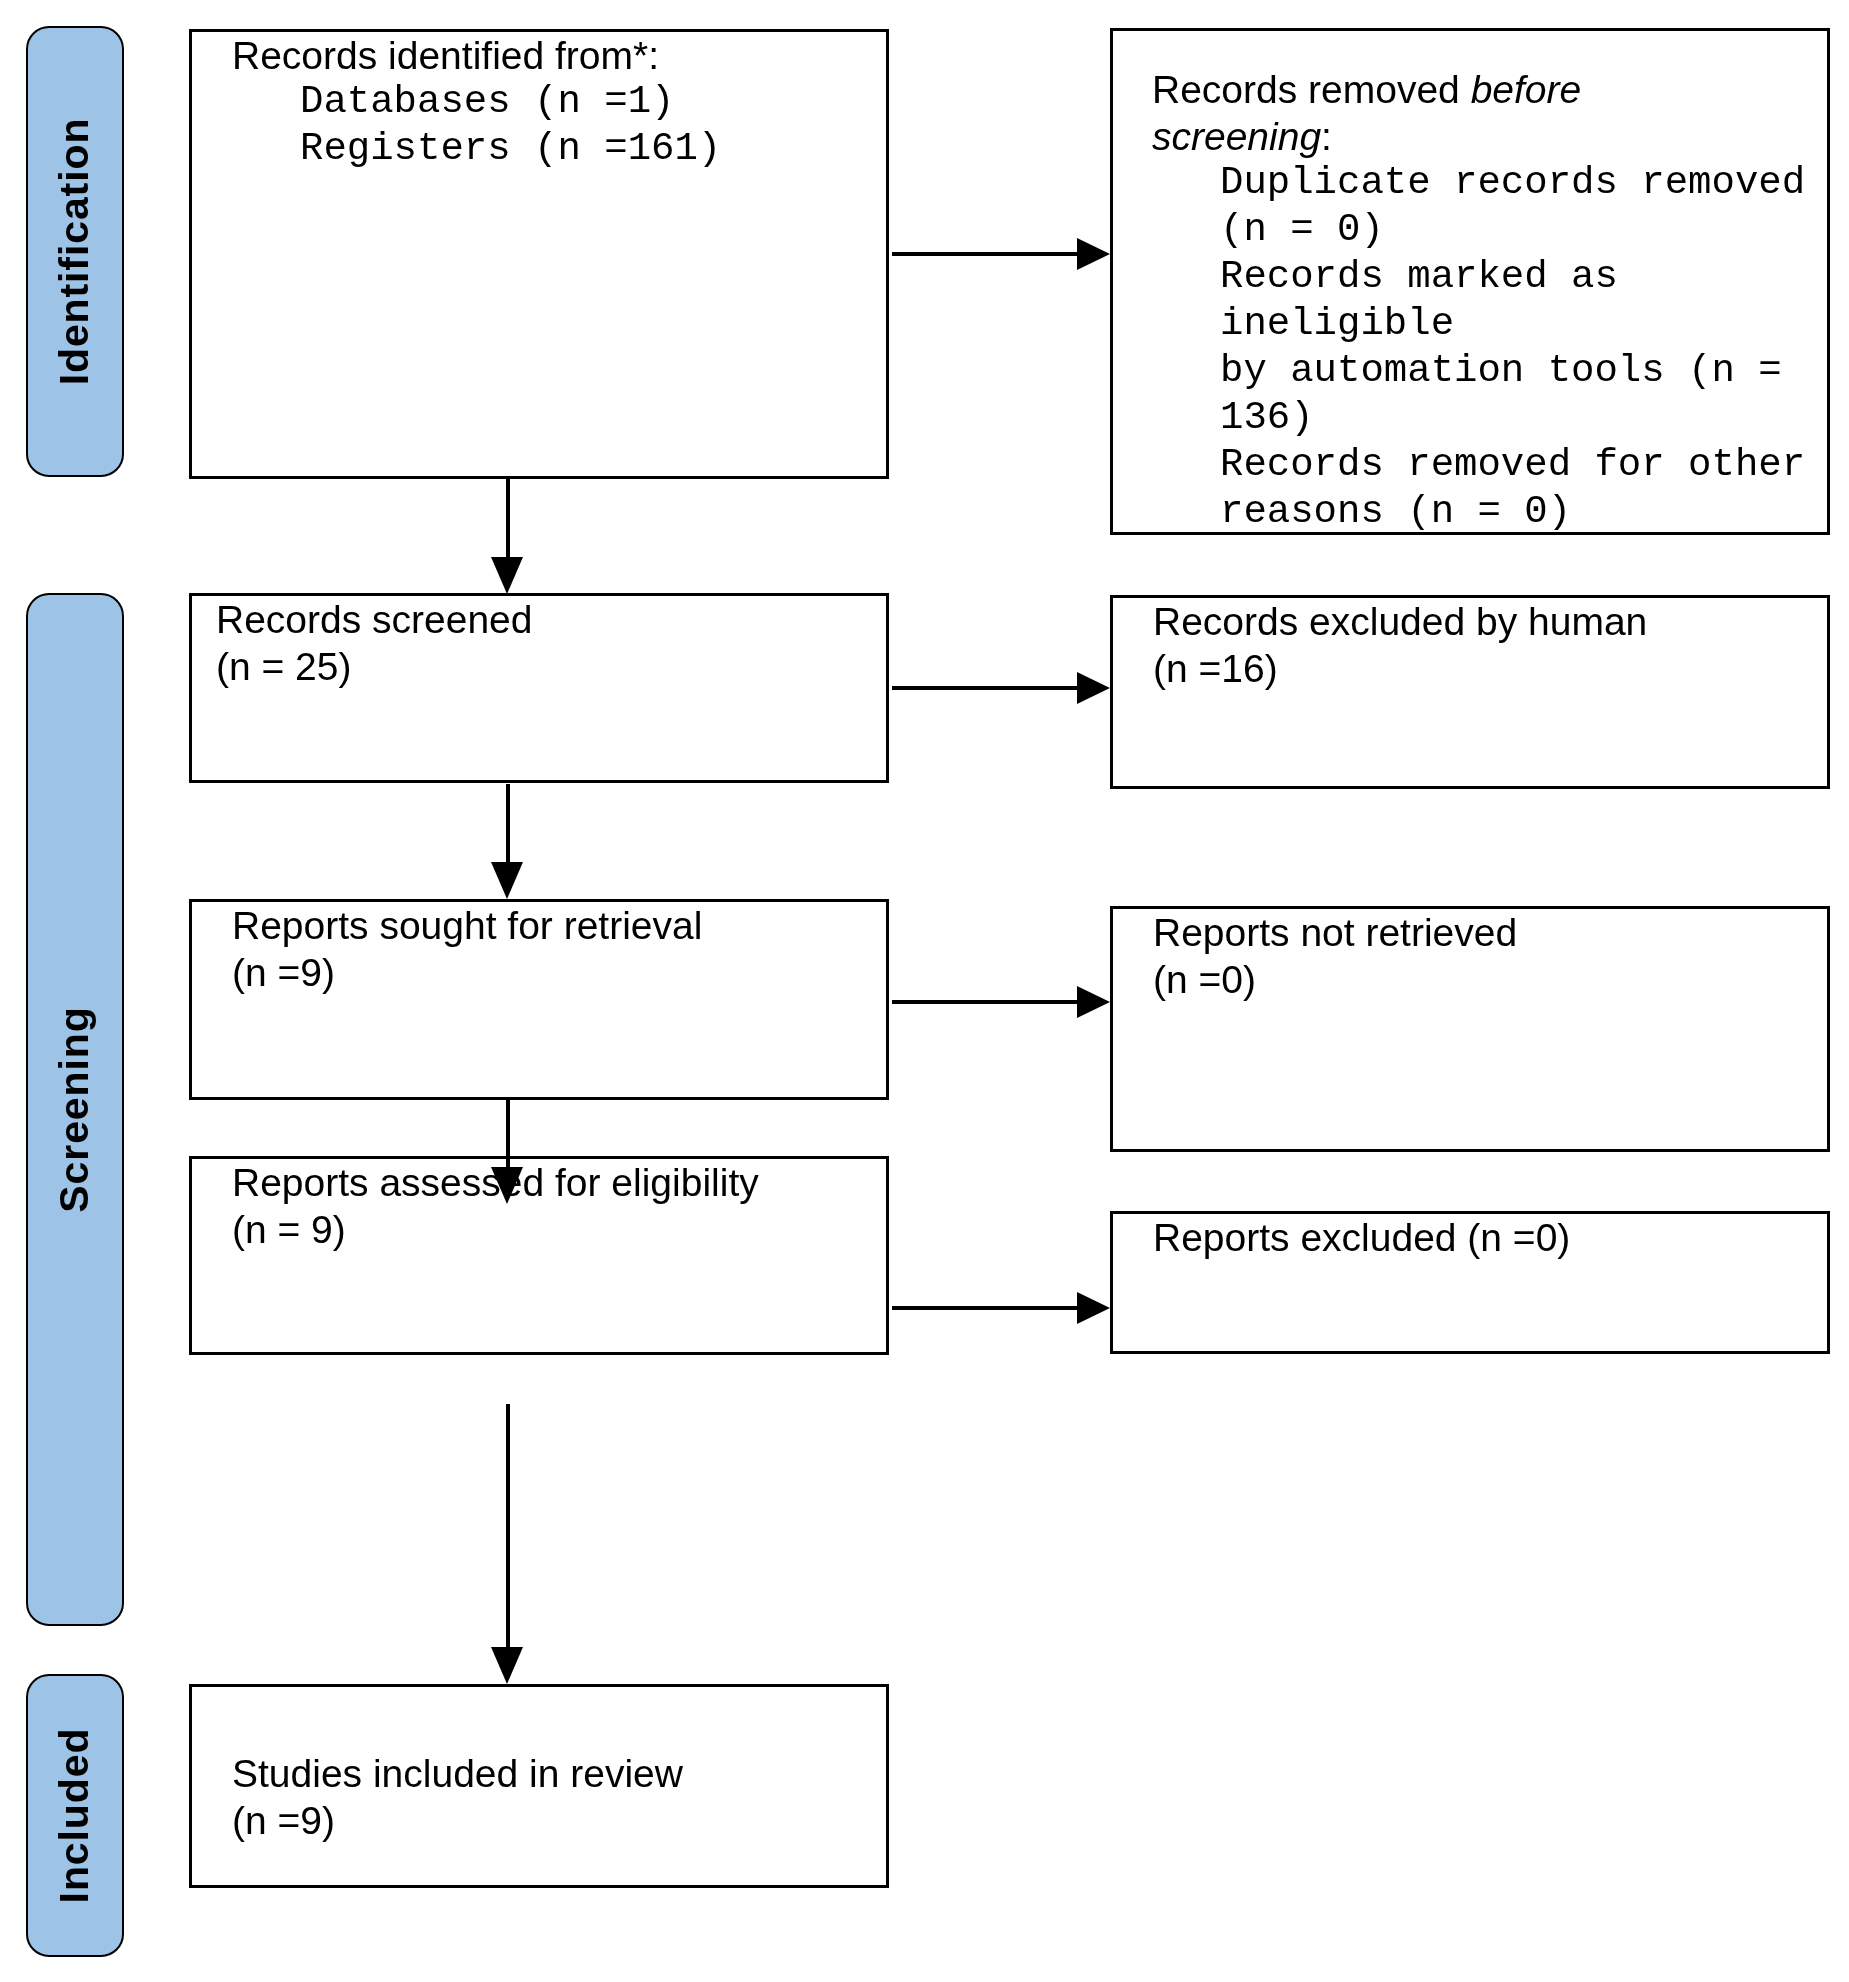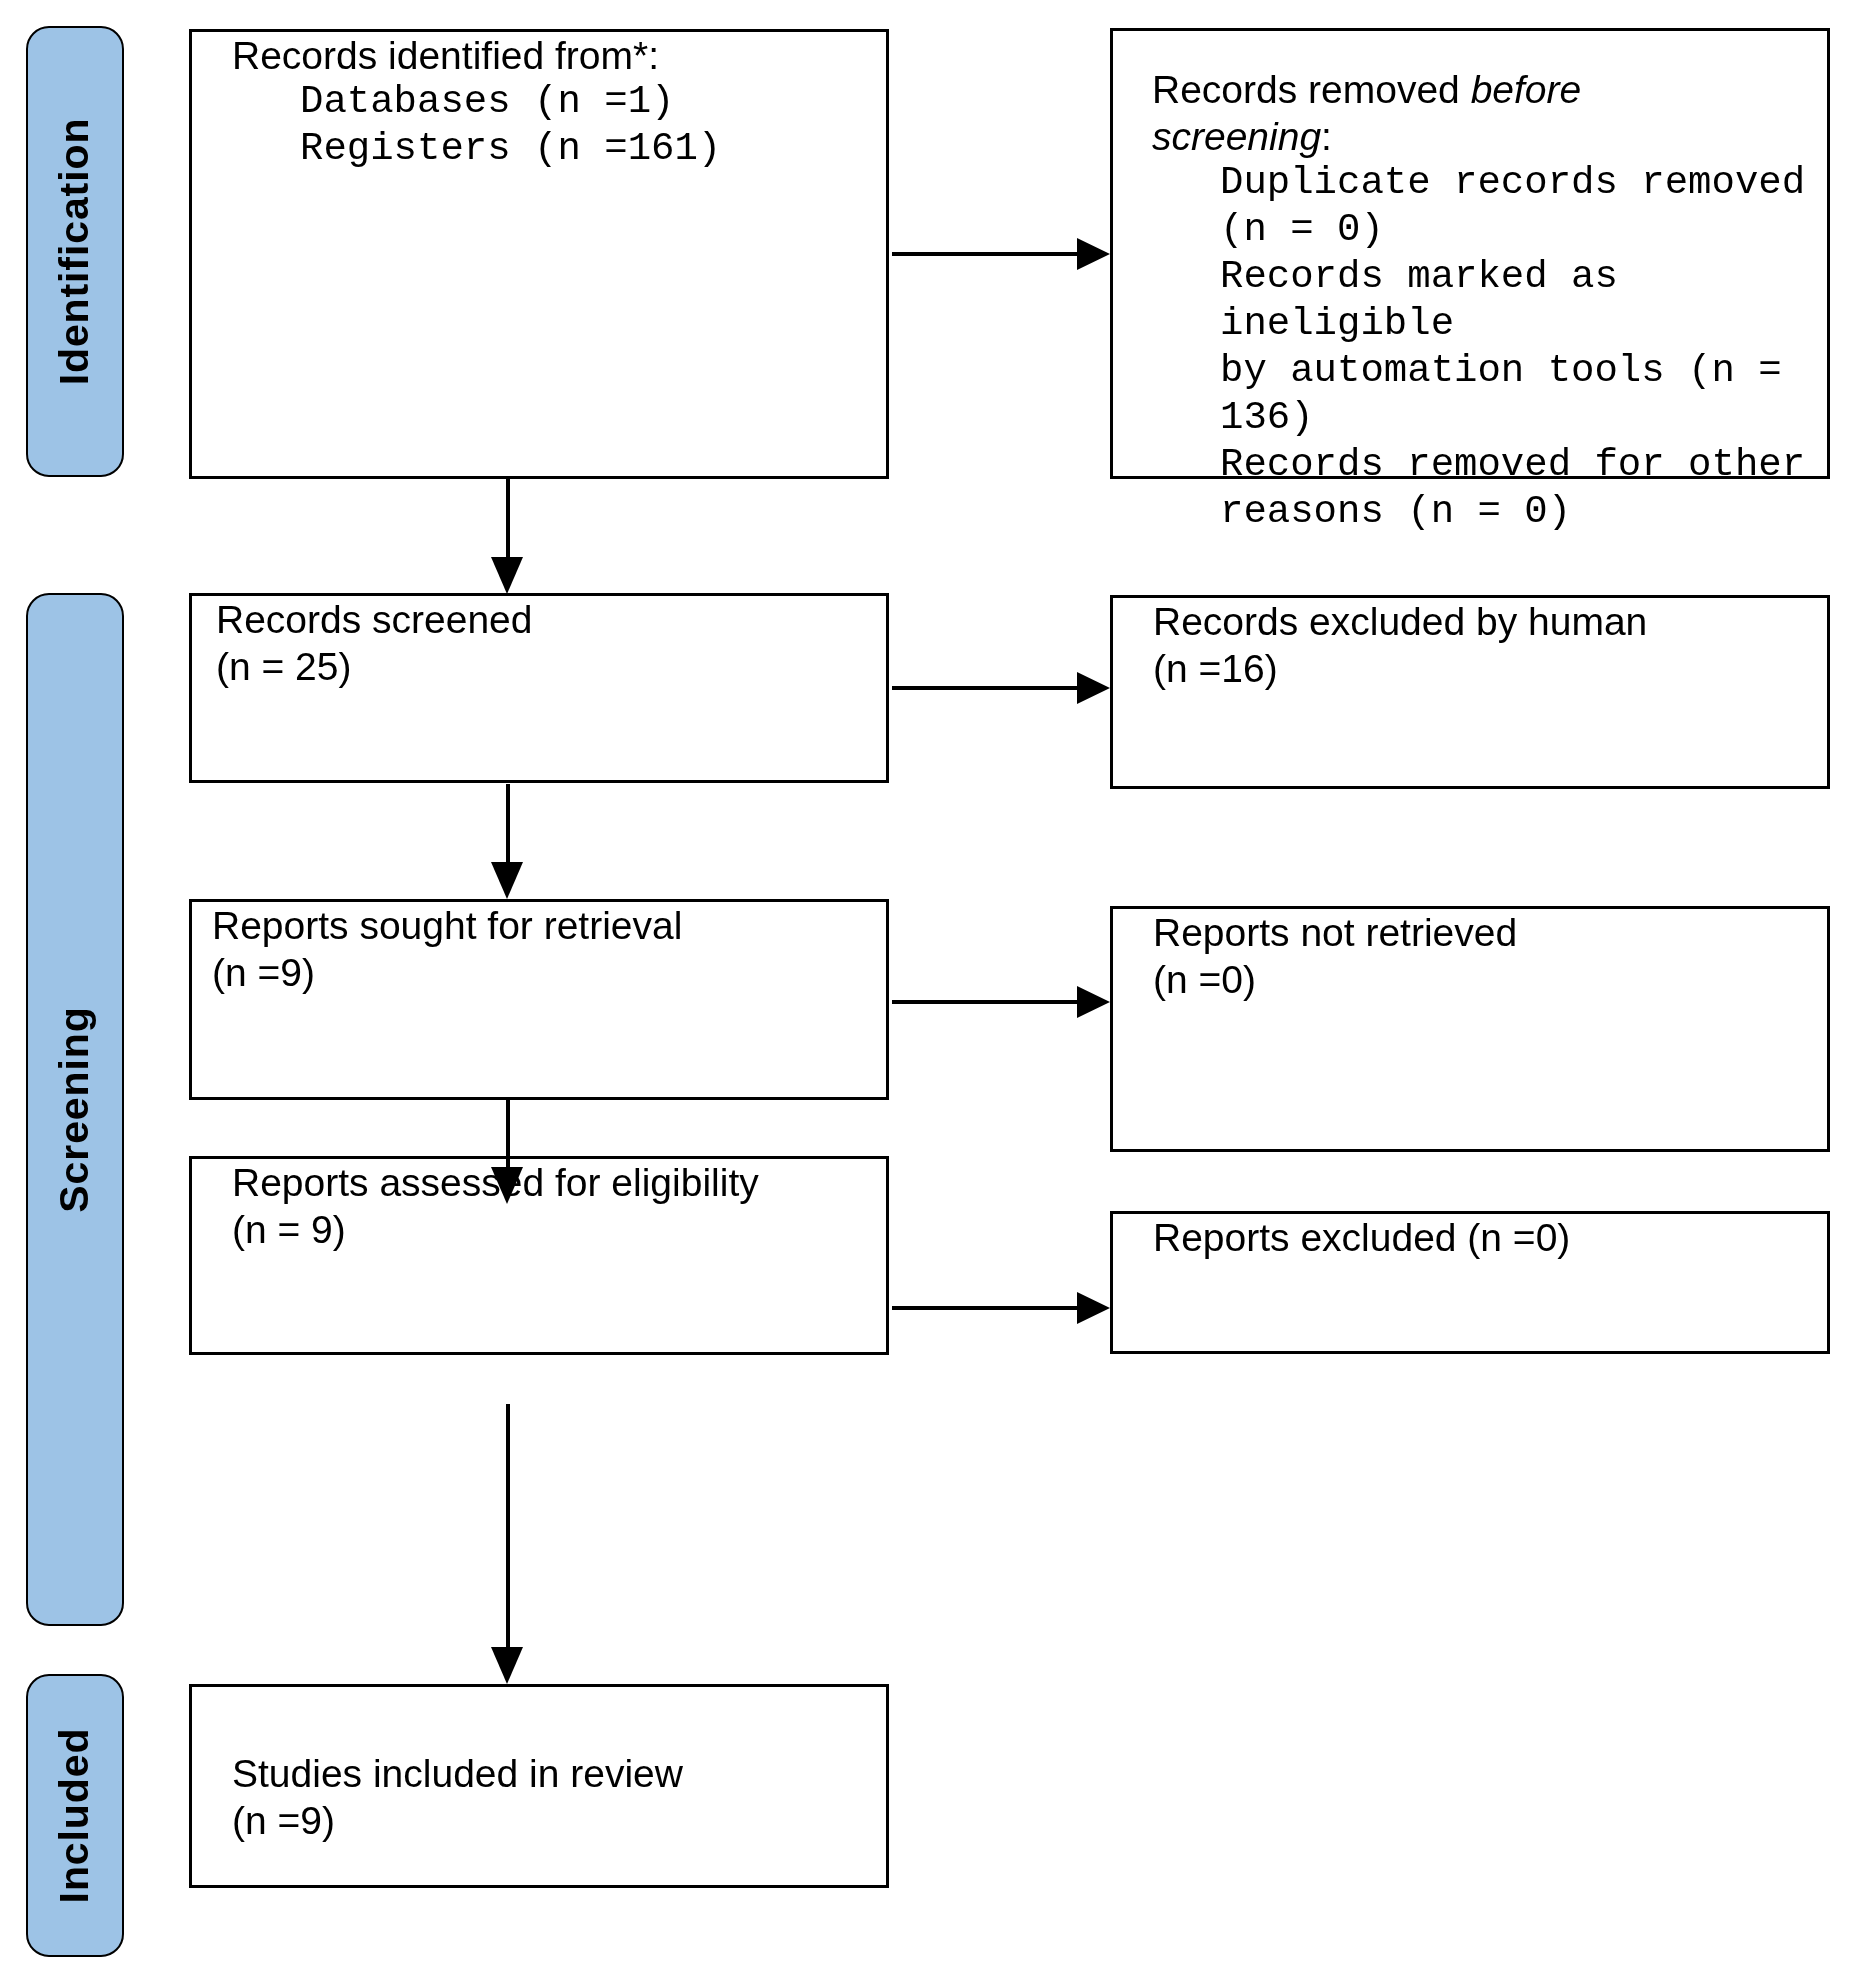"Records removed before" #box-removed { height: 451px -> 507px }
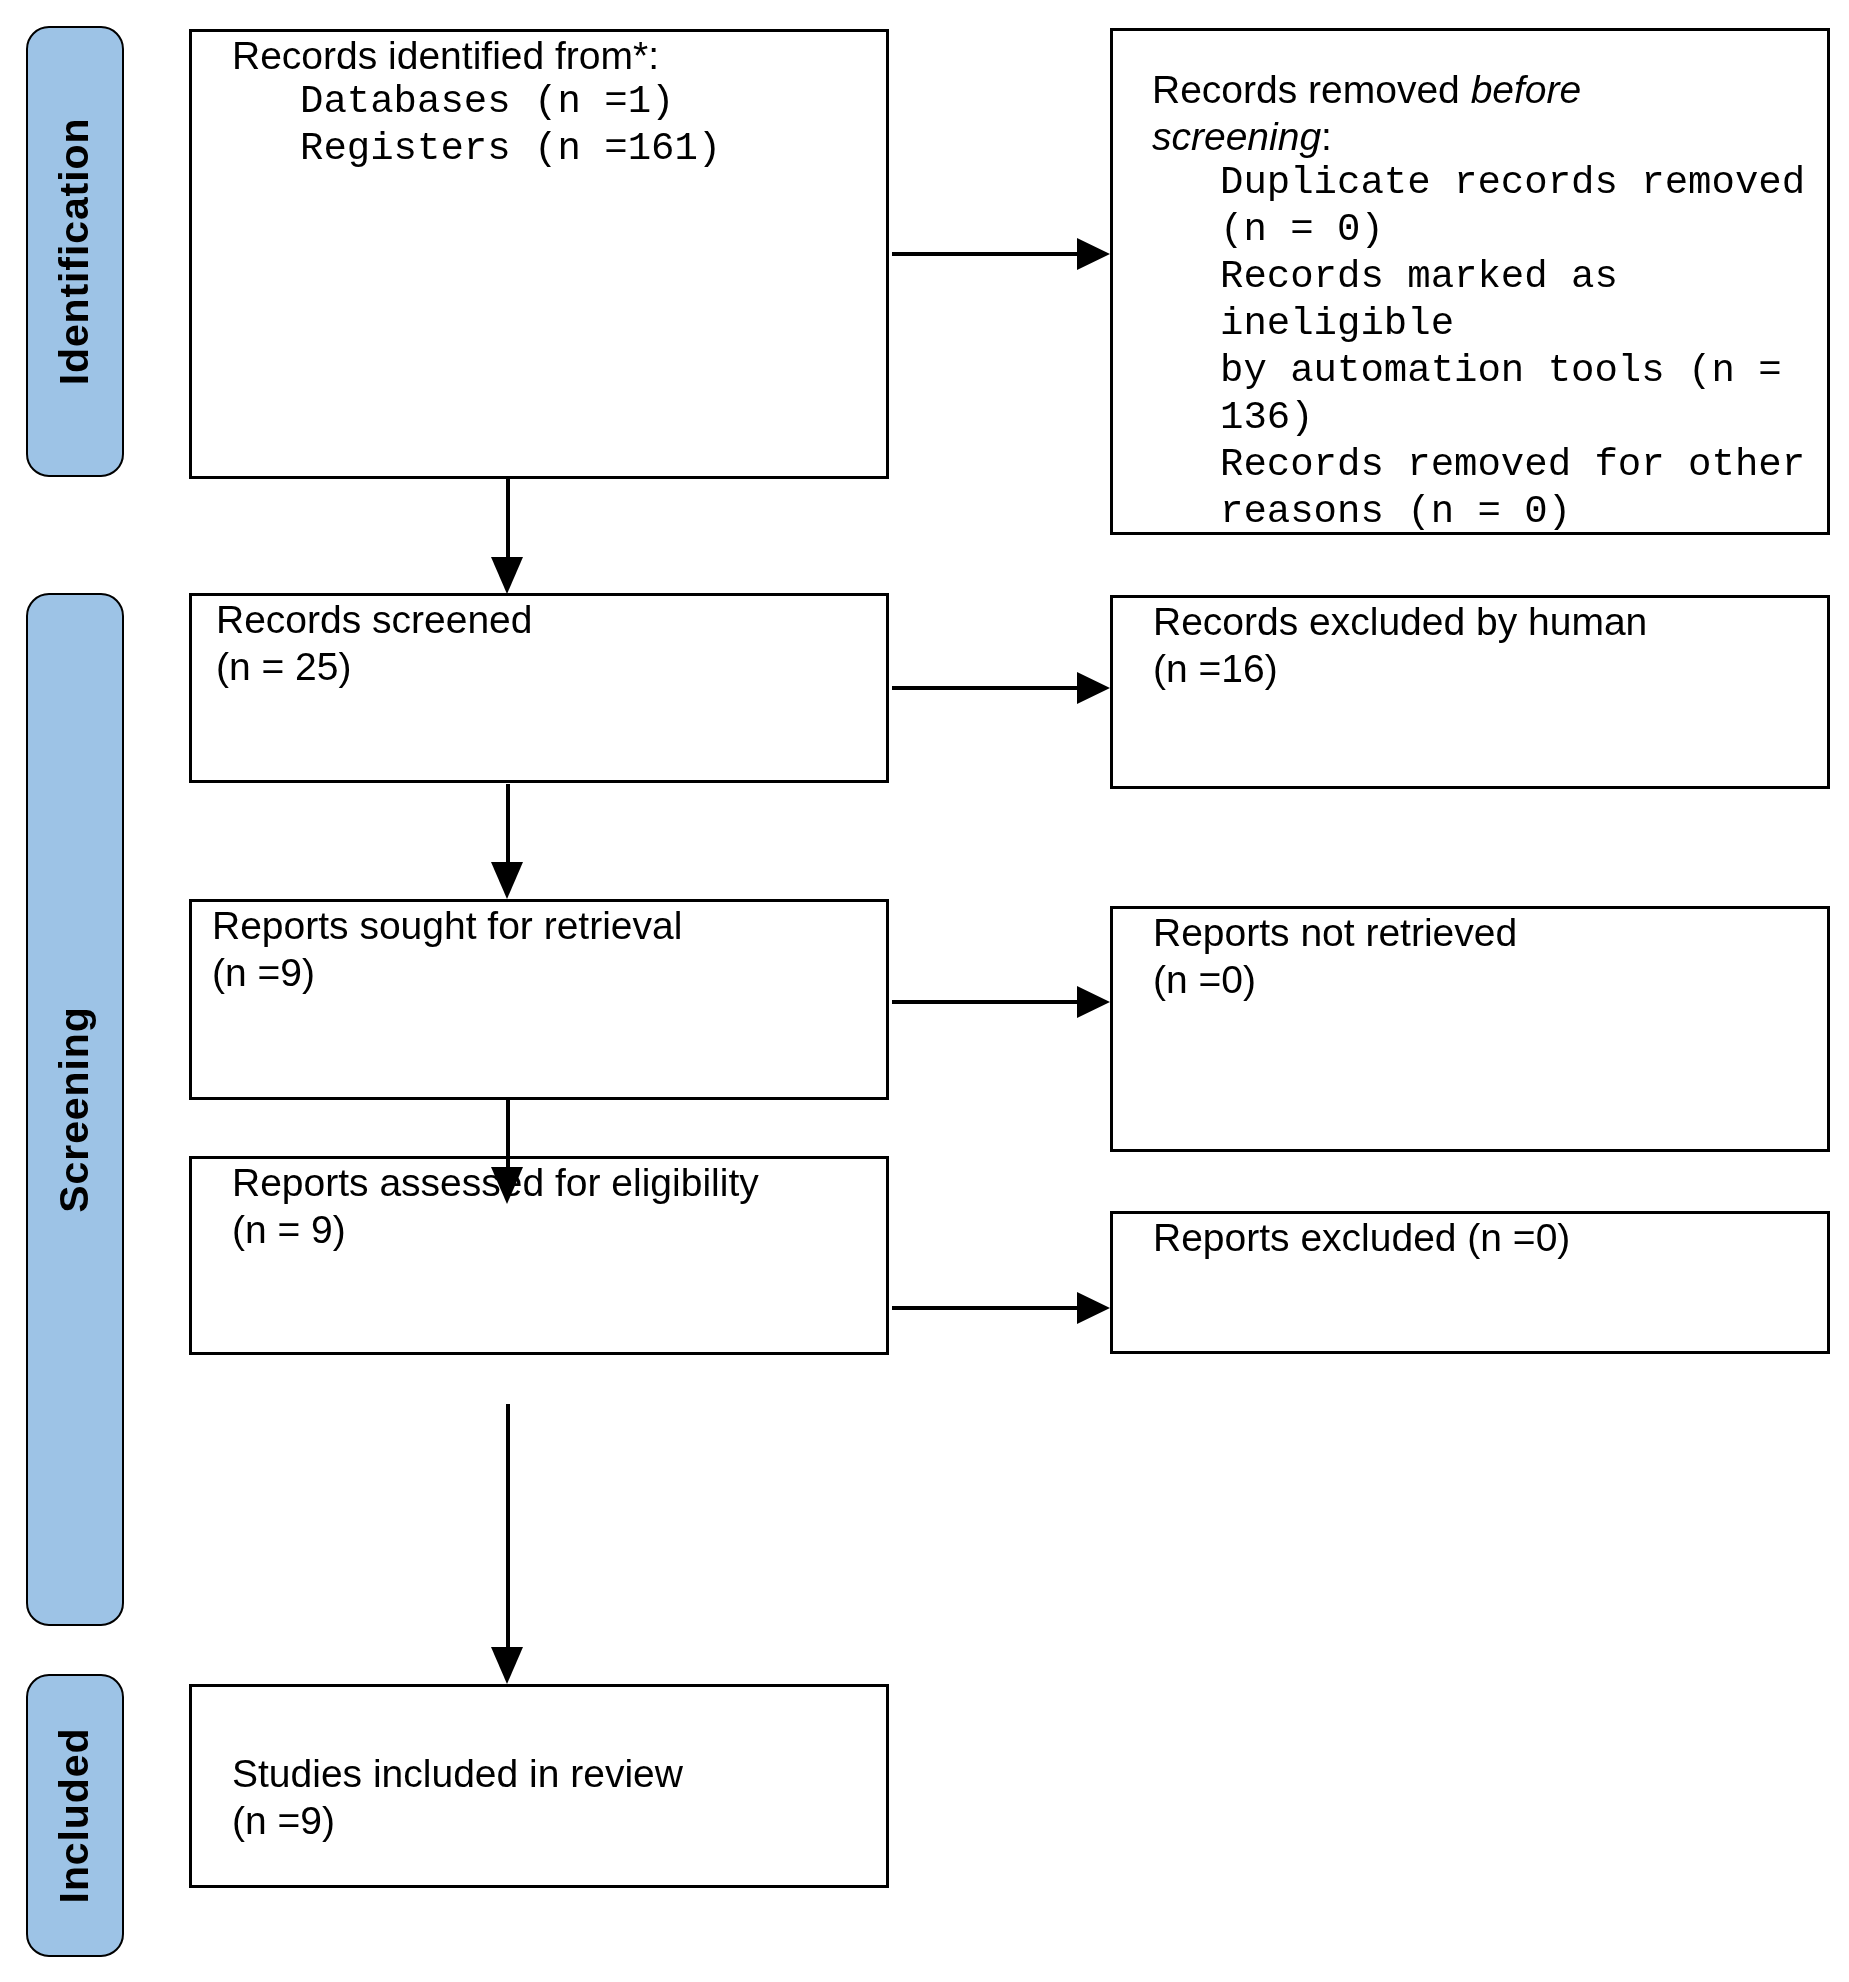"Reports sought for retrieval" #box-sought { padding-left: 20px -> 40px }
